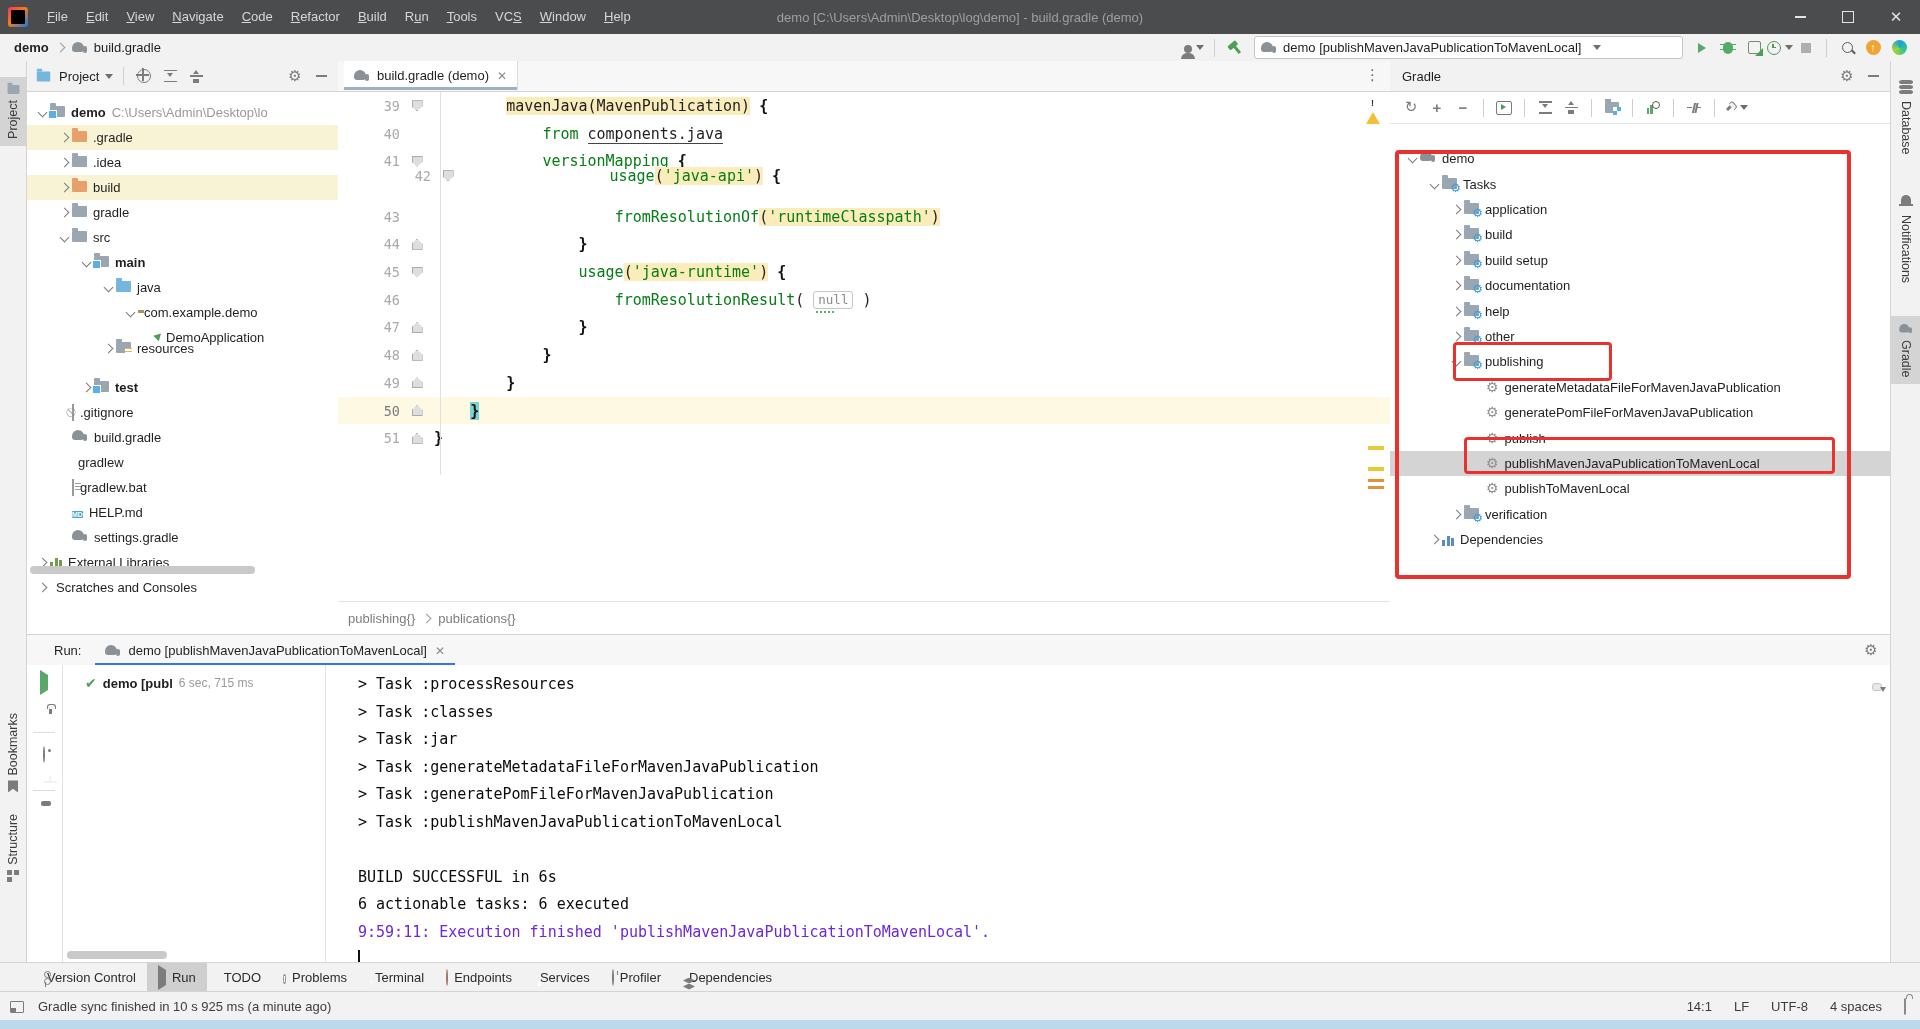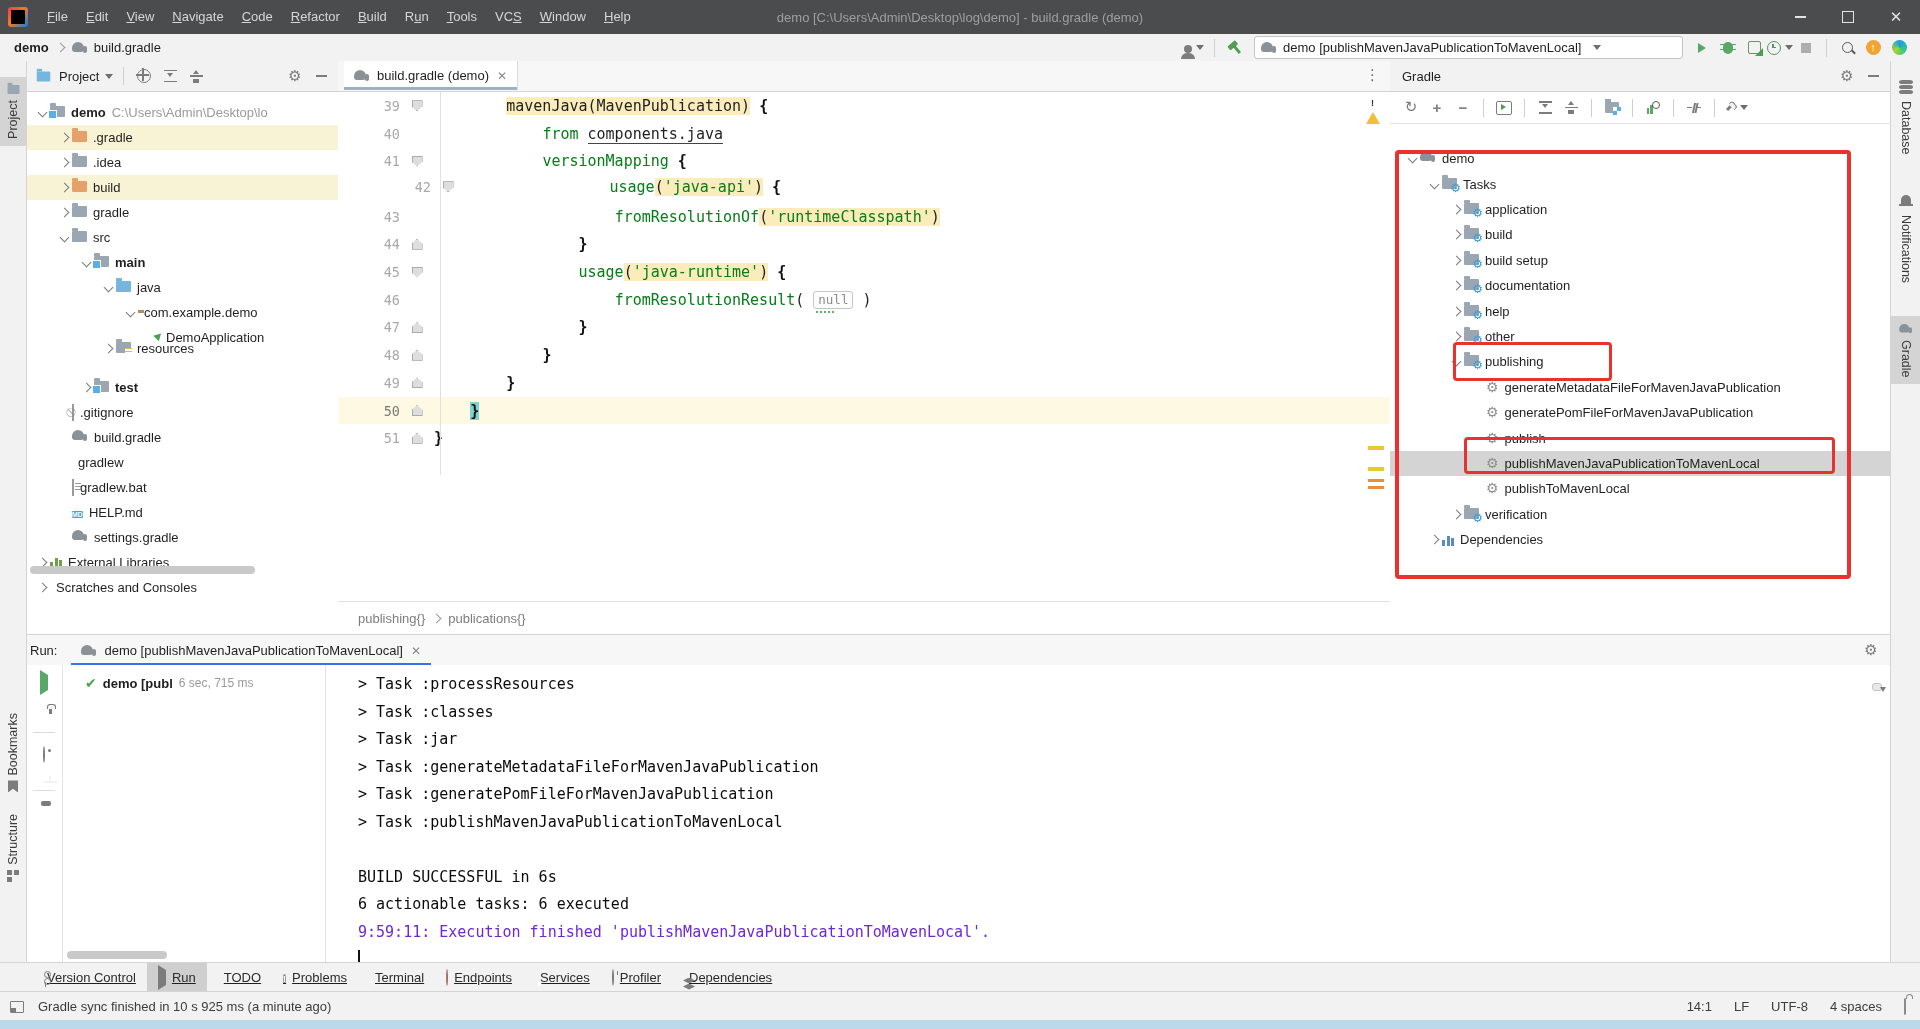"42" div.code-row { top: 173px -> 162px }
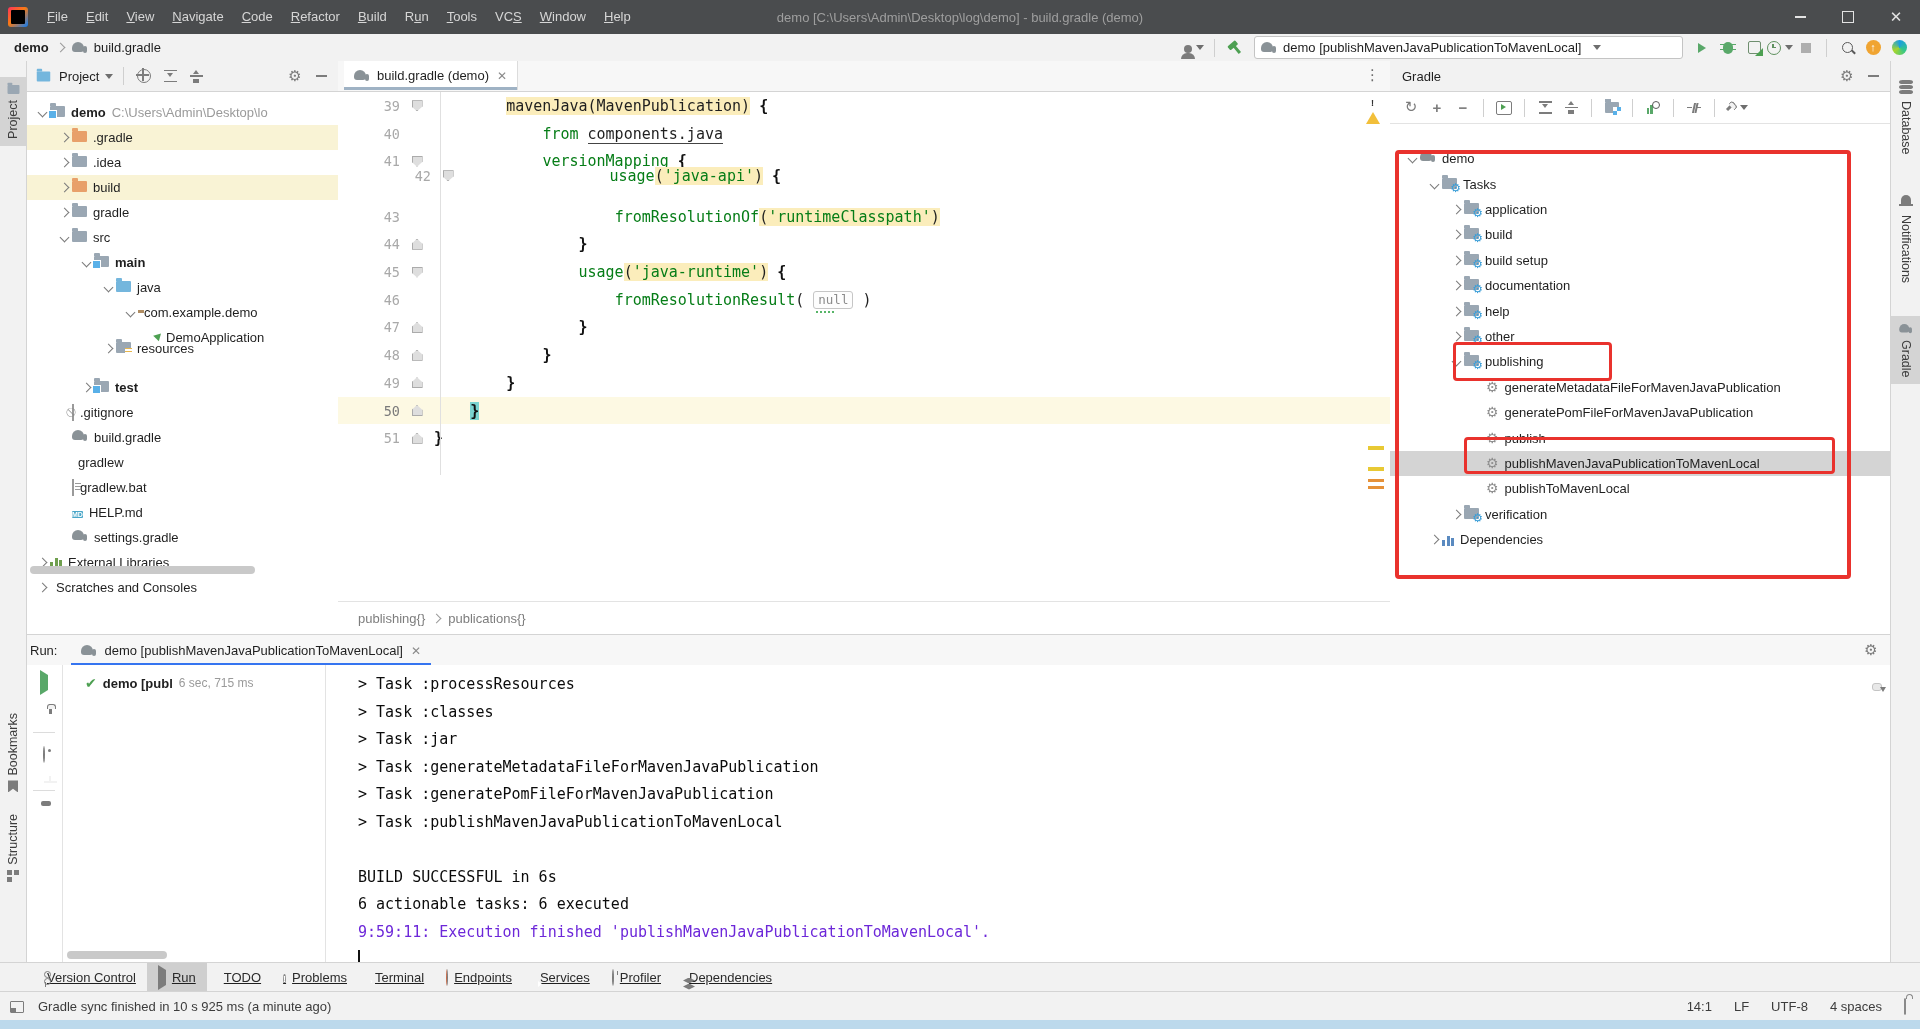"publishing{}" span { margin-left: 20px -> 10px }
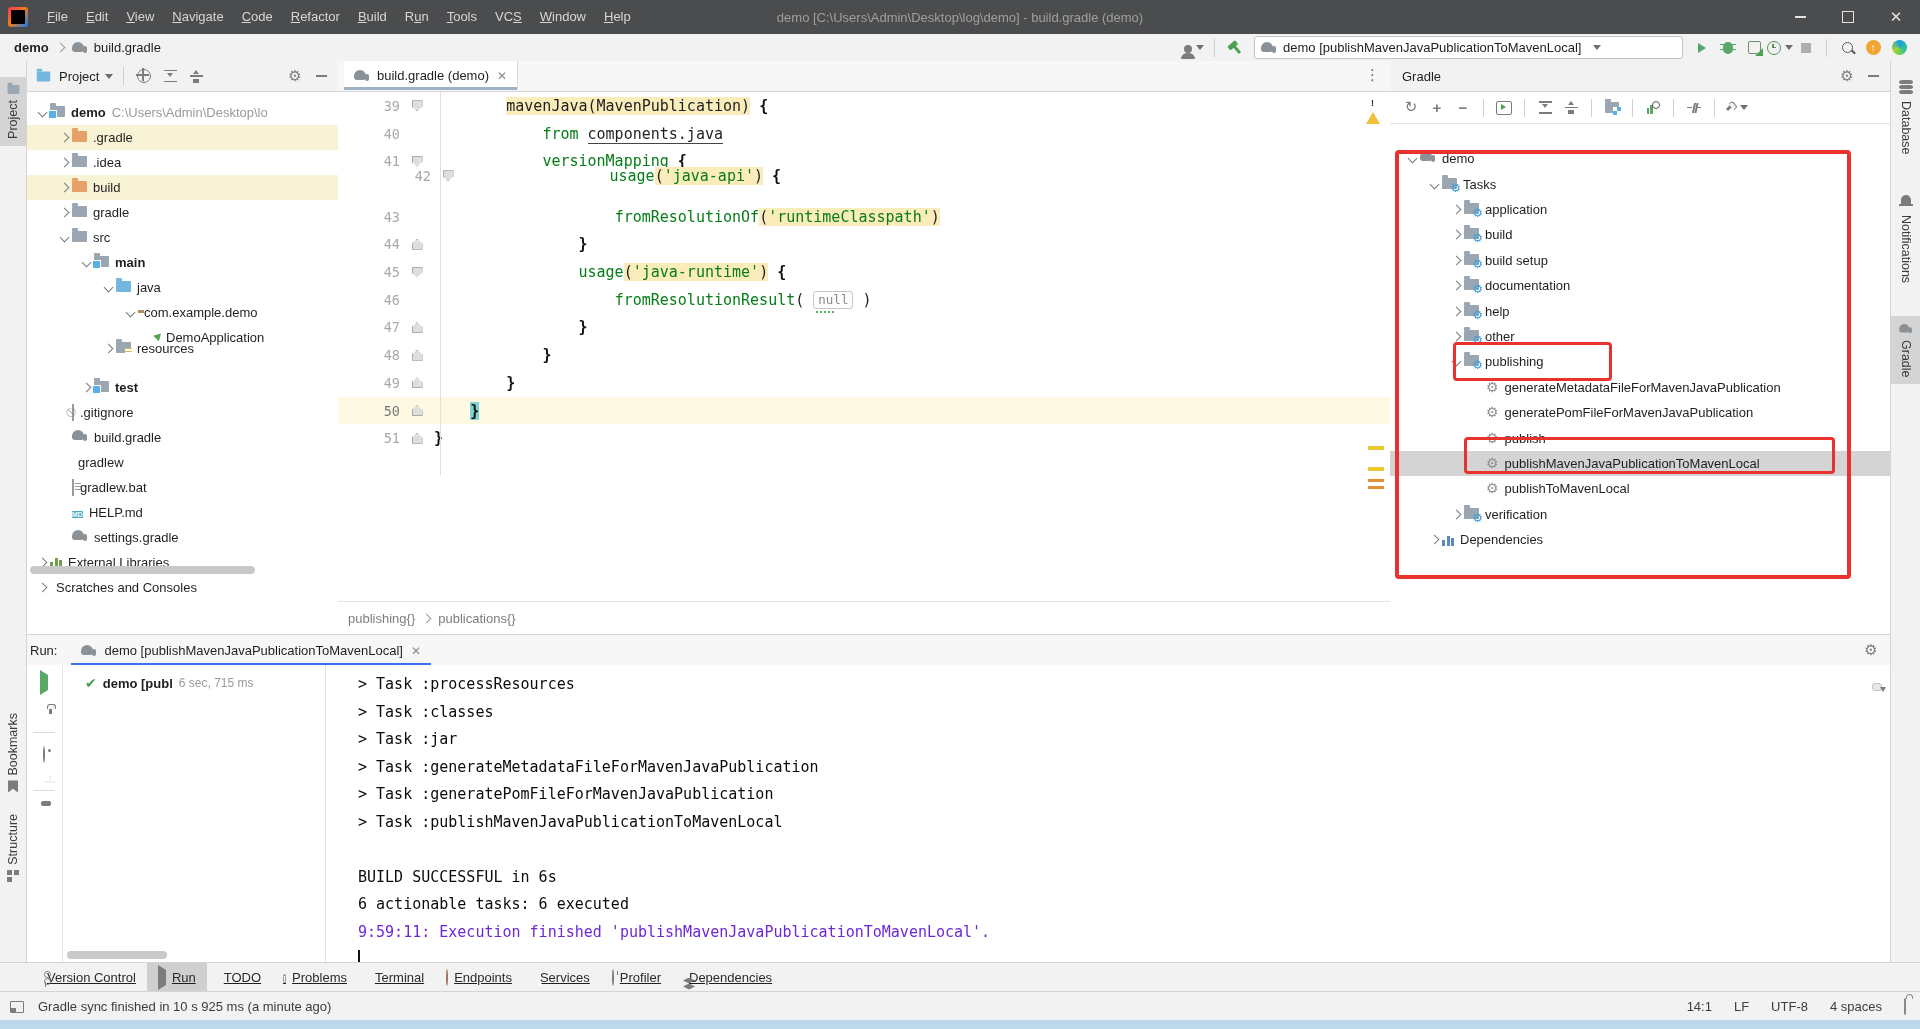"Run:" span { margin-left: 4px -> 28px }
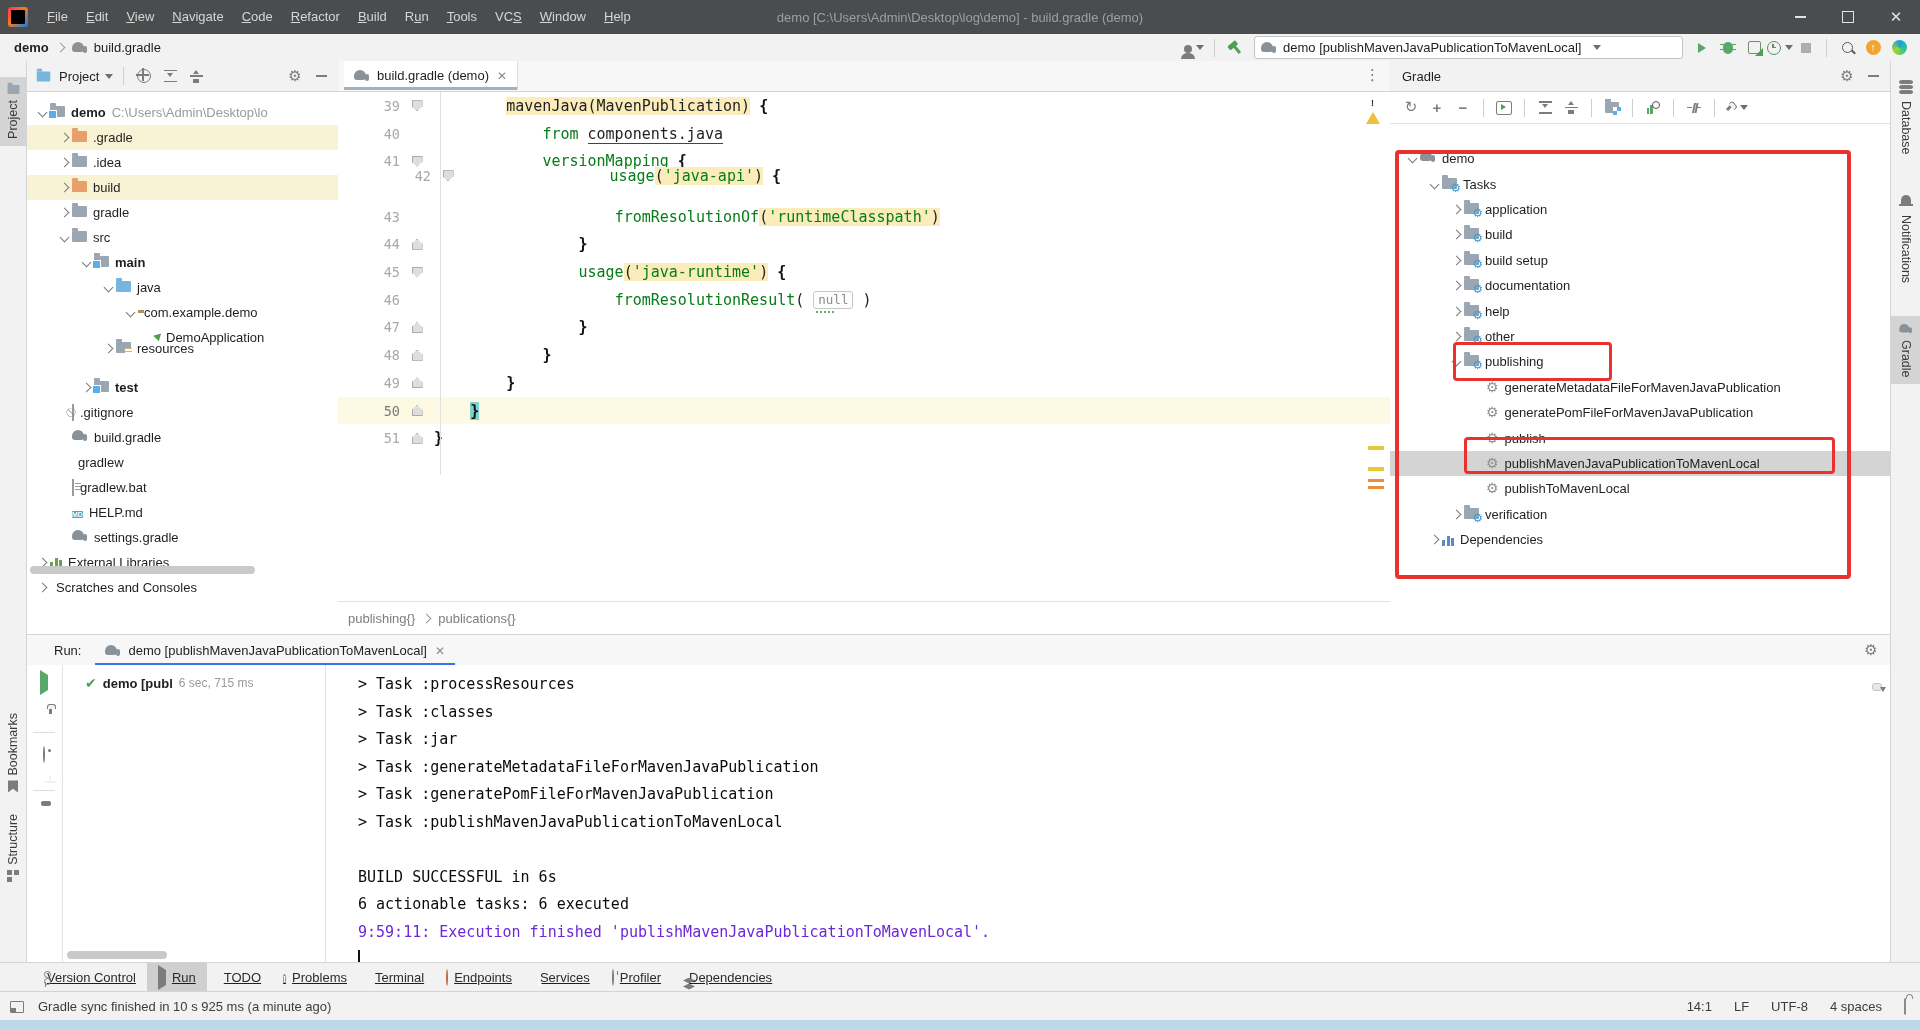"Version Control" div { text-decoration: underline -> none }
